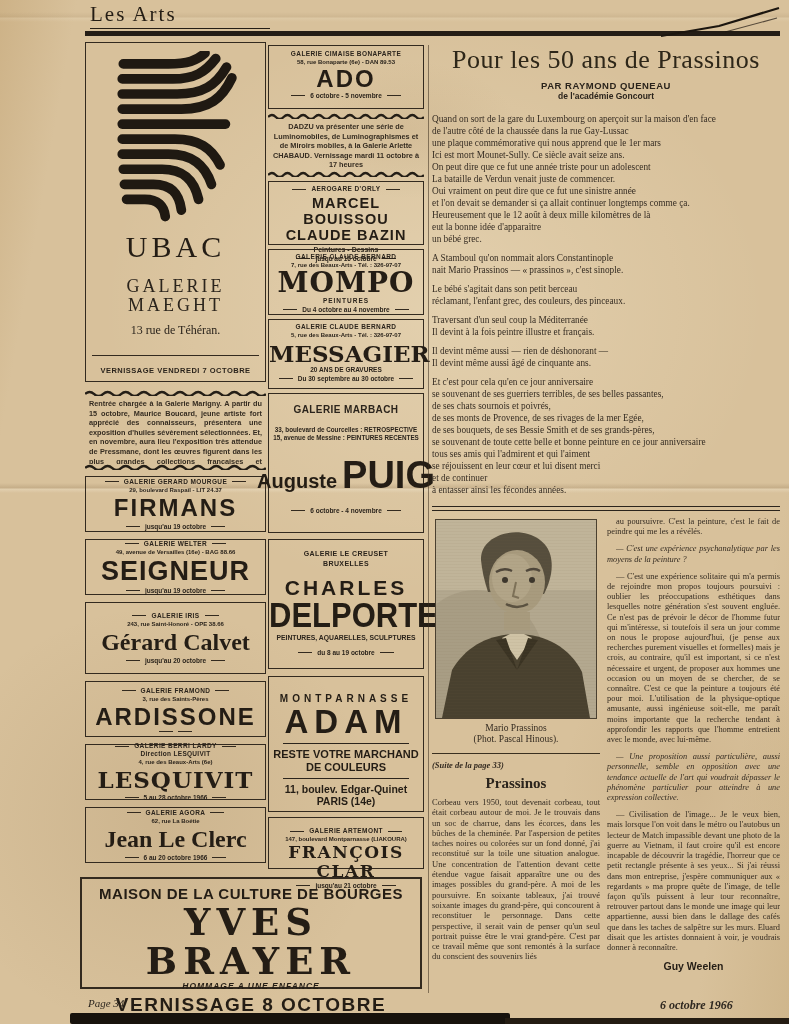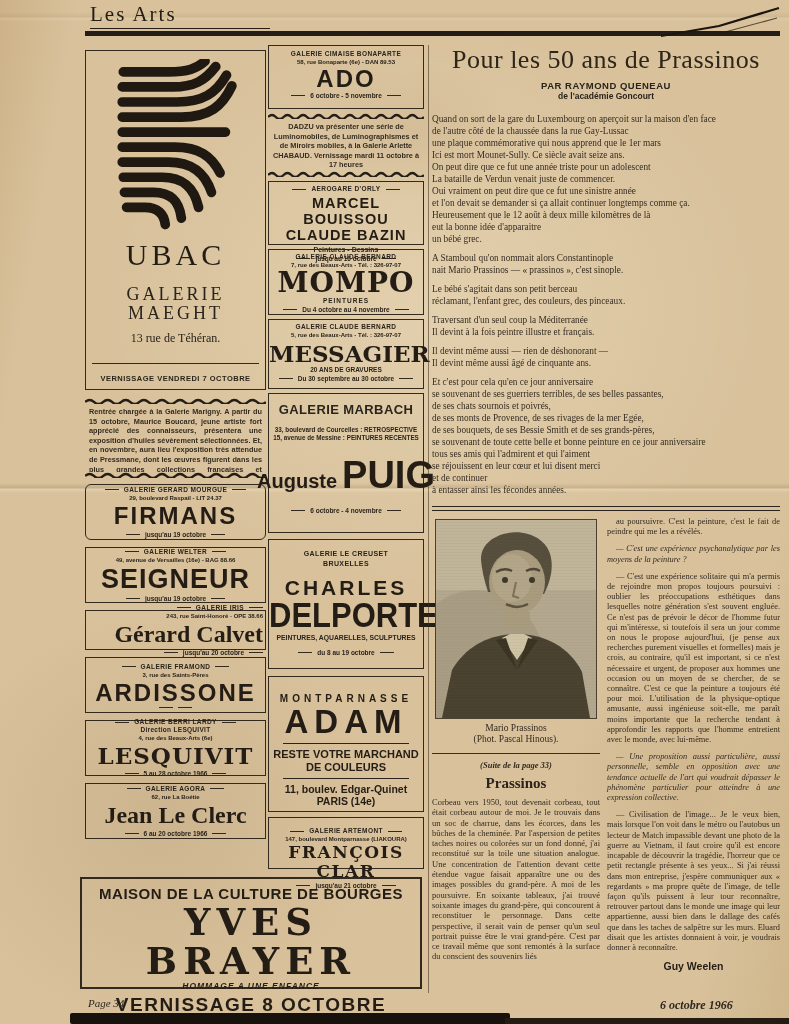"UBAC" div { top: 50px -> 42px }
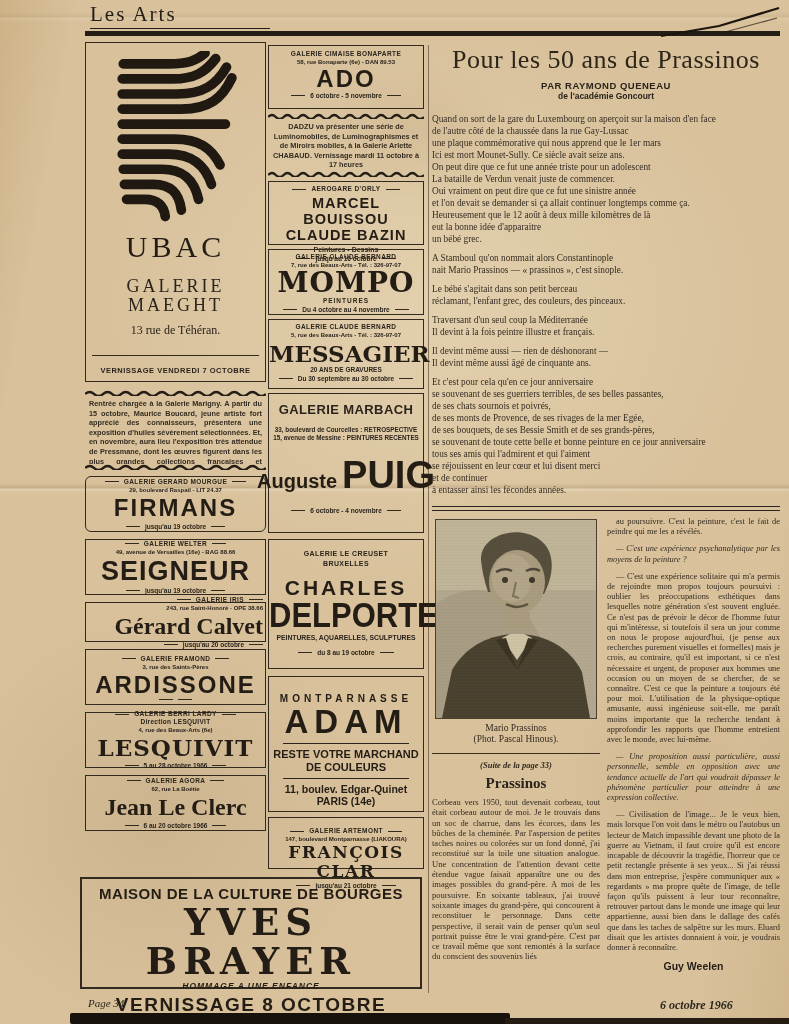"GALERIE MARBACH" div.hdr { font-size: 13px -> 10px }
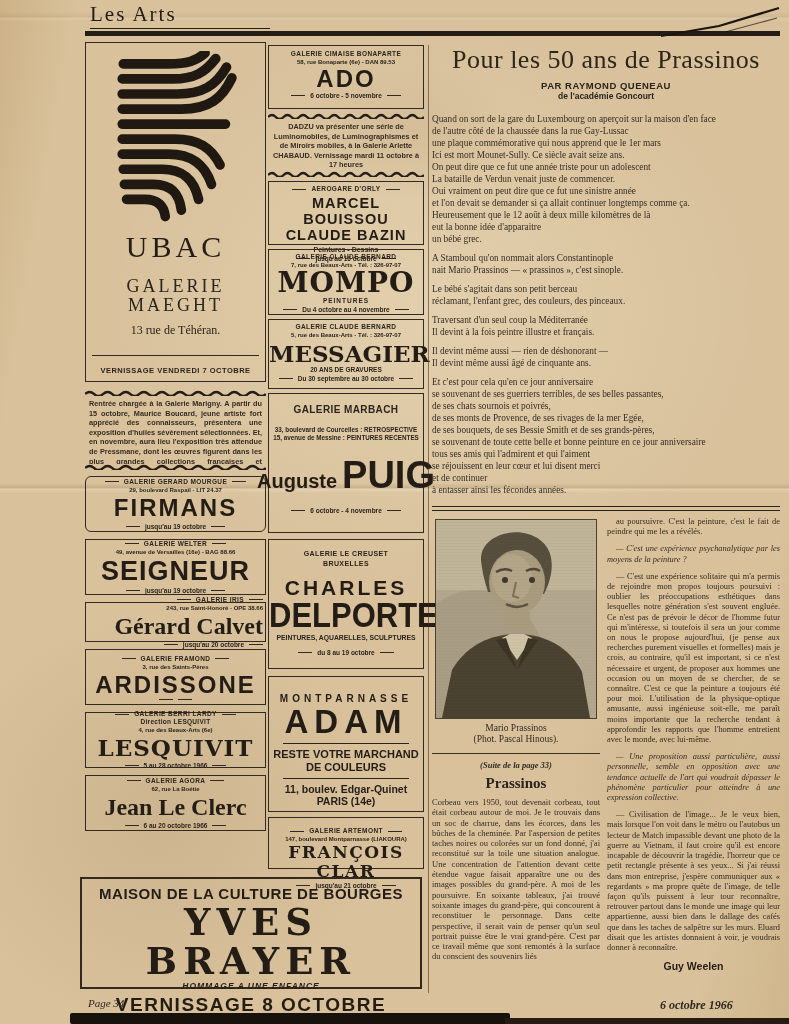"FIRMANS" div.box { border-radius: 6px -> none }
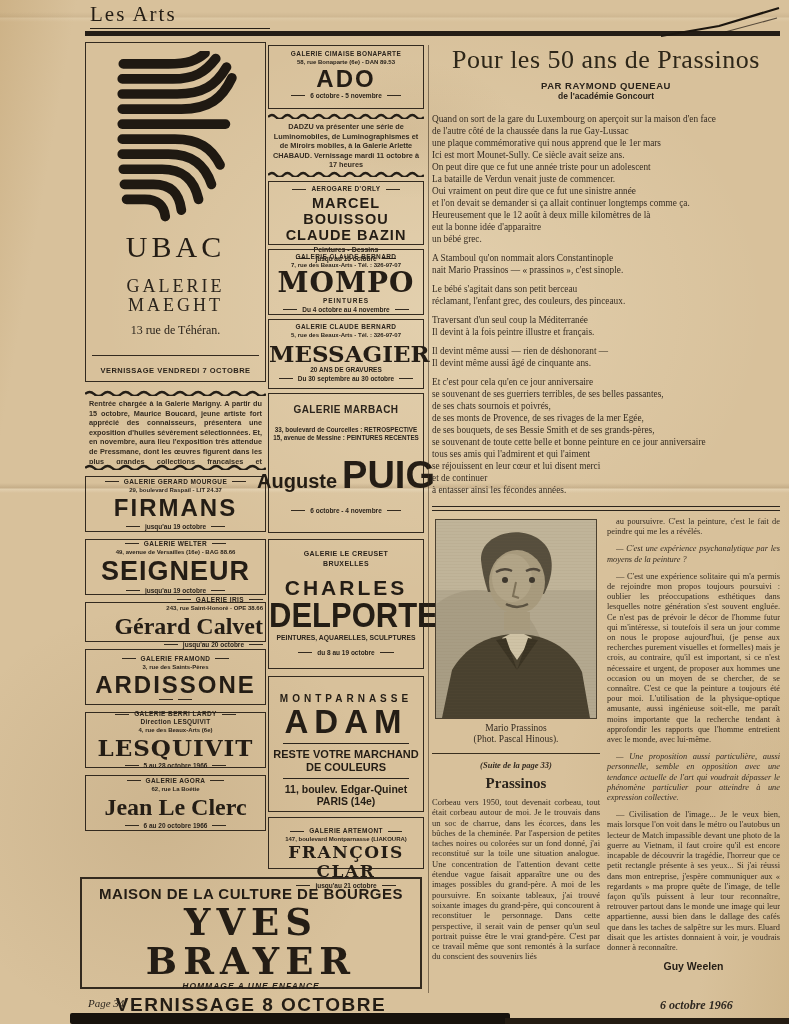"Gérard Calvet" div.box { align-items: flex-end -> none; height: 40px -> 72px }
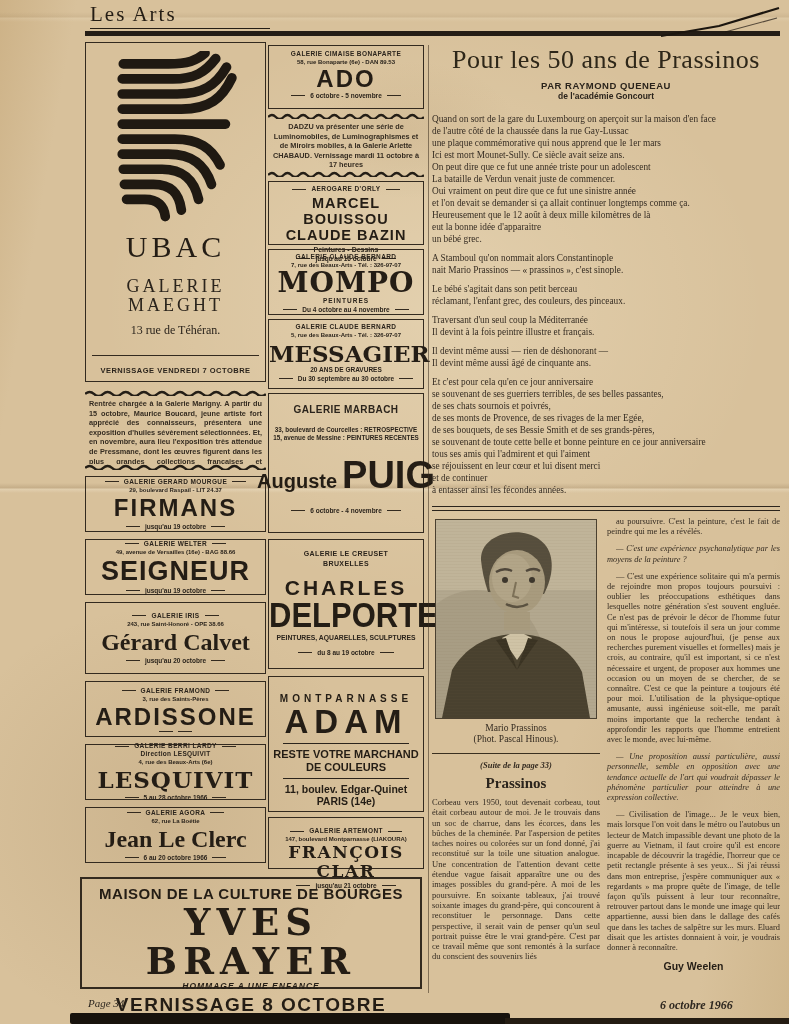"(Suite de la page 33)" div { text-align: center -> left }
